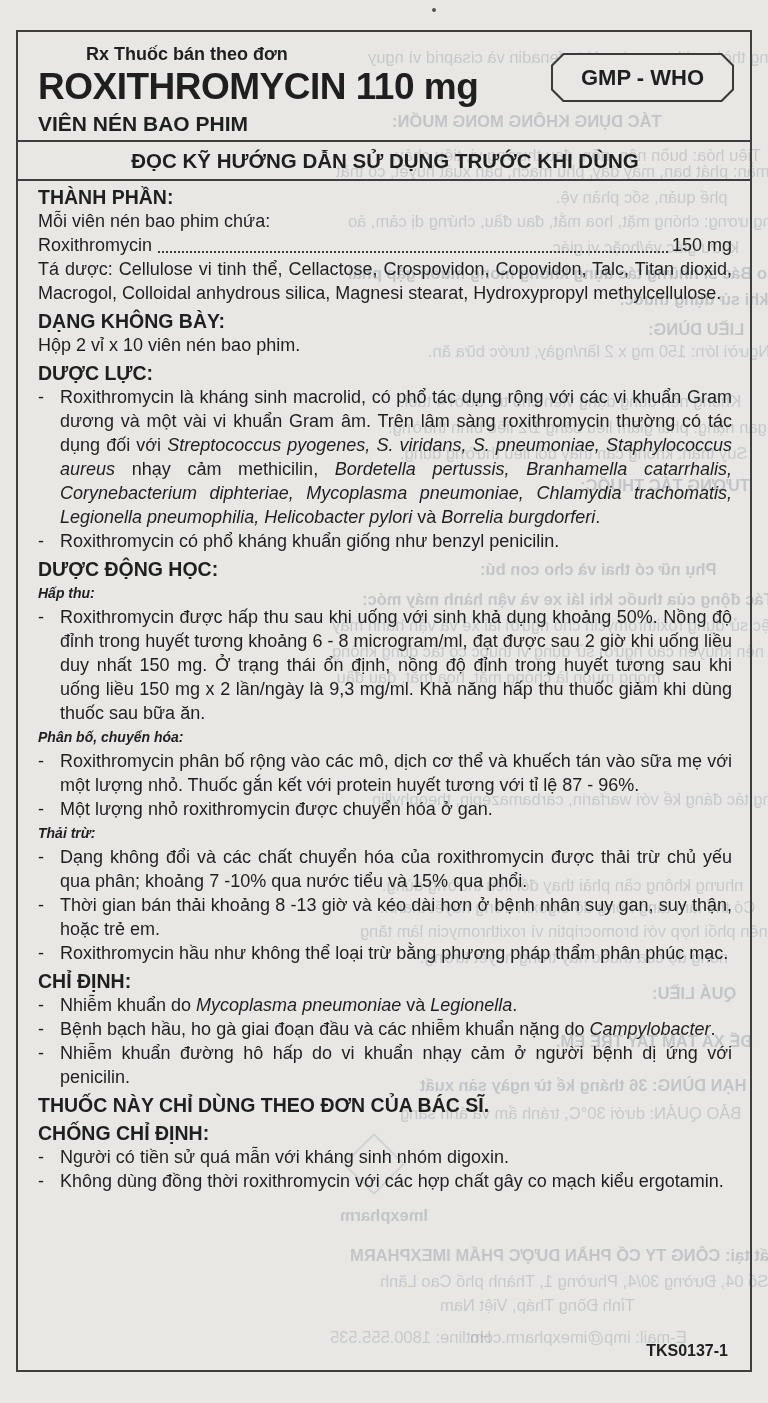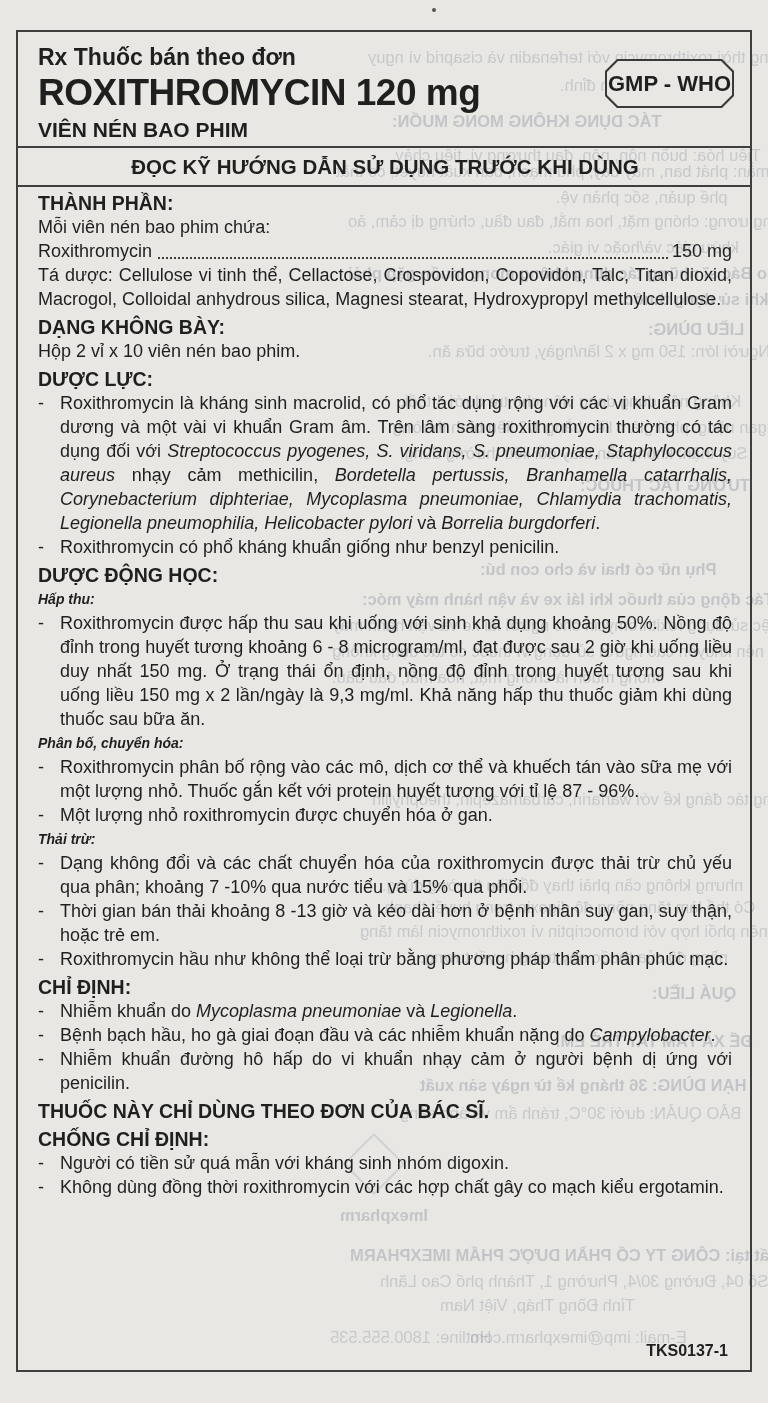"Rx Thuốc bán theo đơn" .rx-line { font-size: 23px -> 18px; margin-left: none -> 48px }
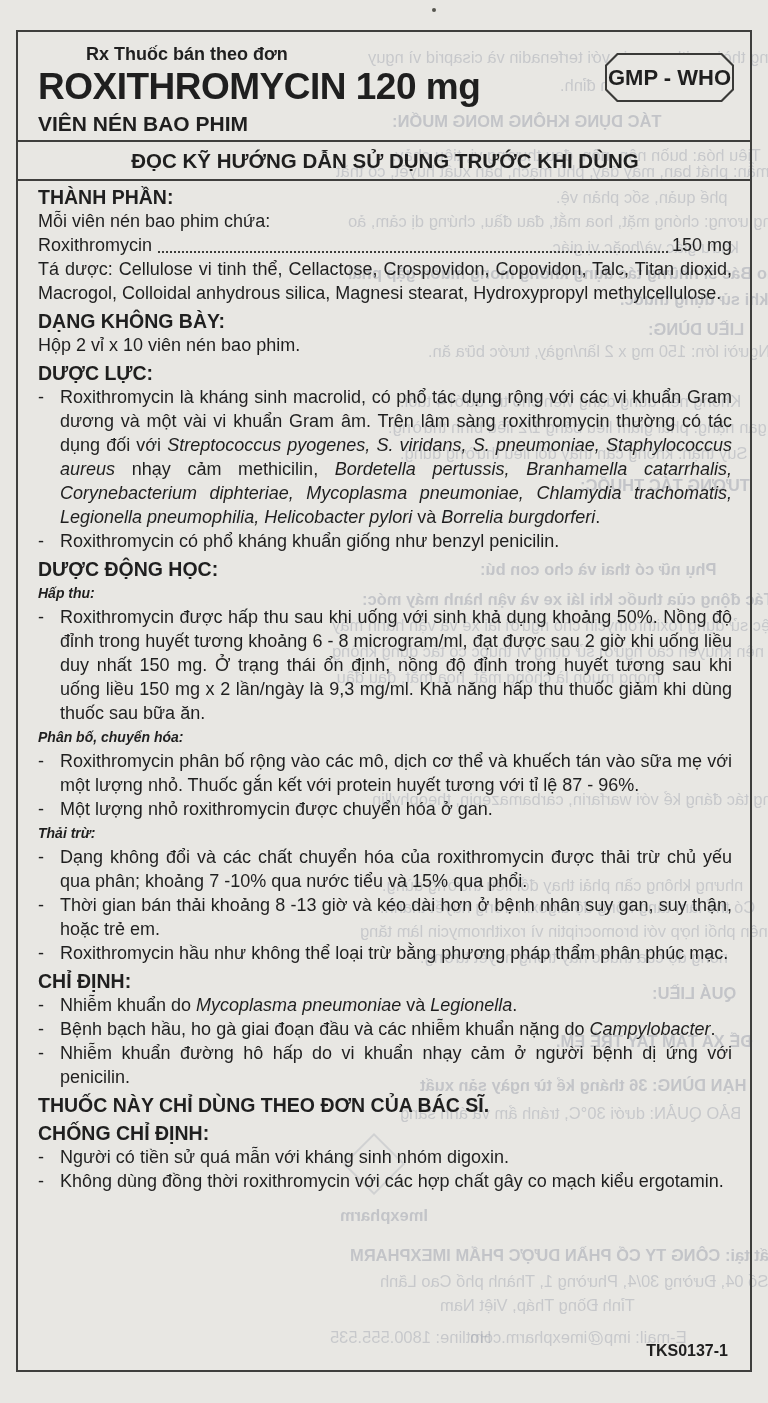"ROXITHROMYCIN 120 mg" div.product-name { text: 120 -> 110 }
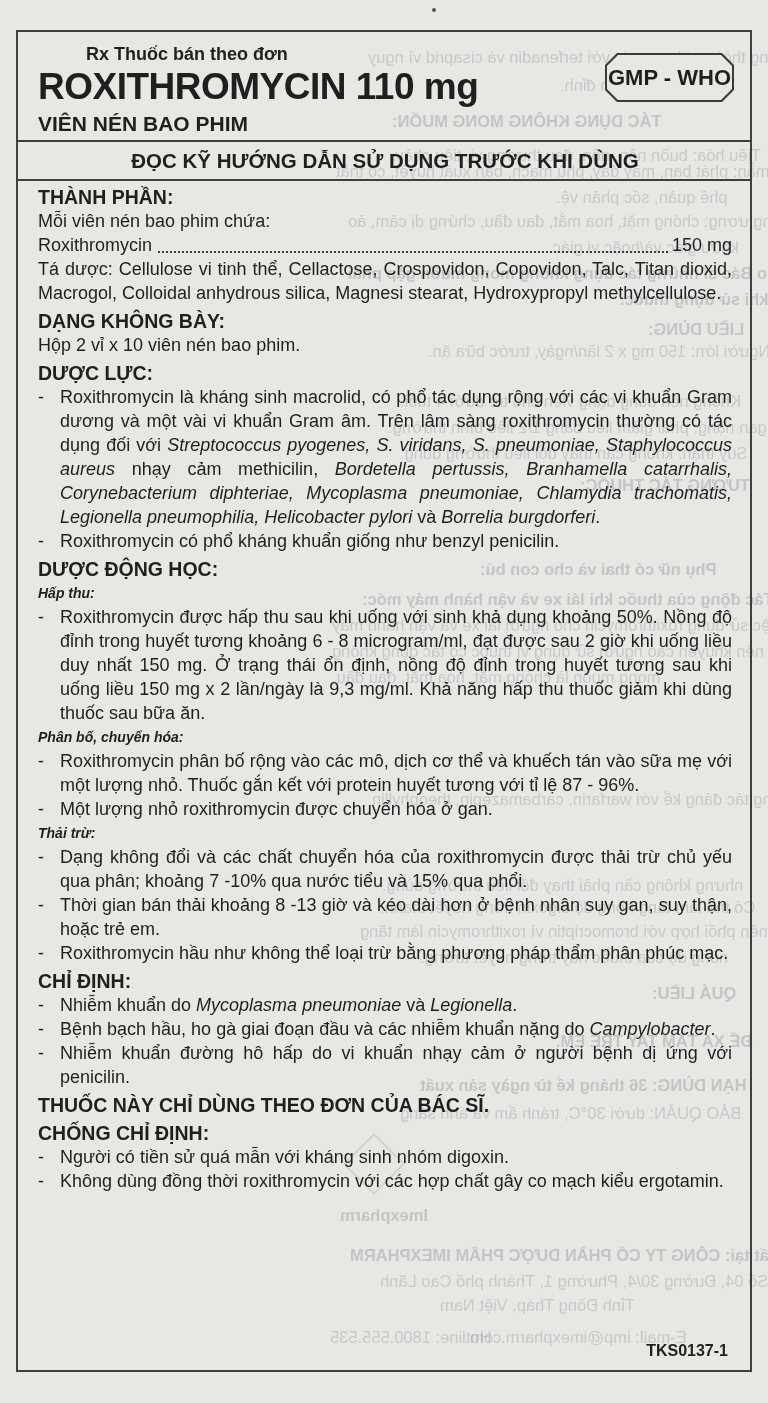"GMP - WHO" .badge-inner { padding: 10px 1px 9px -> 10px 28px 9px }
